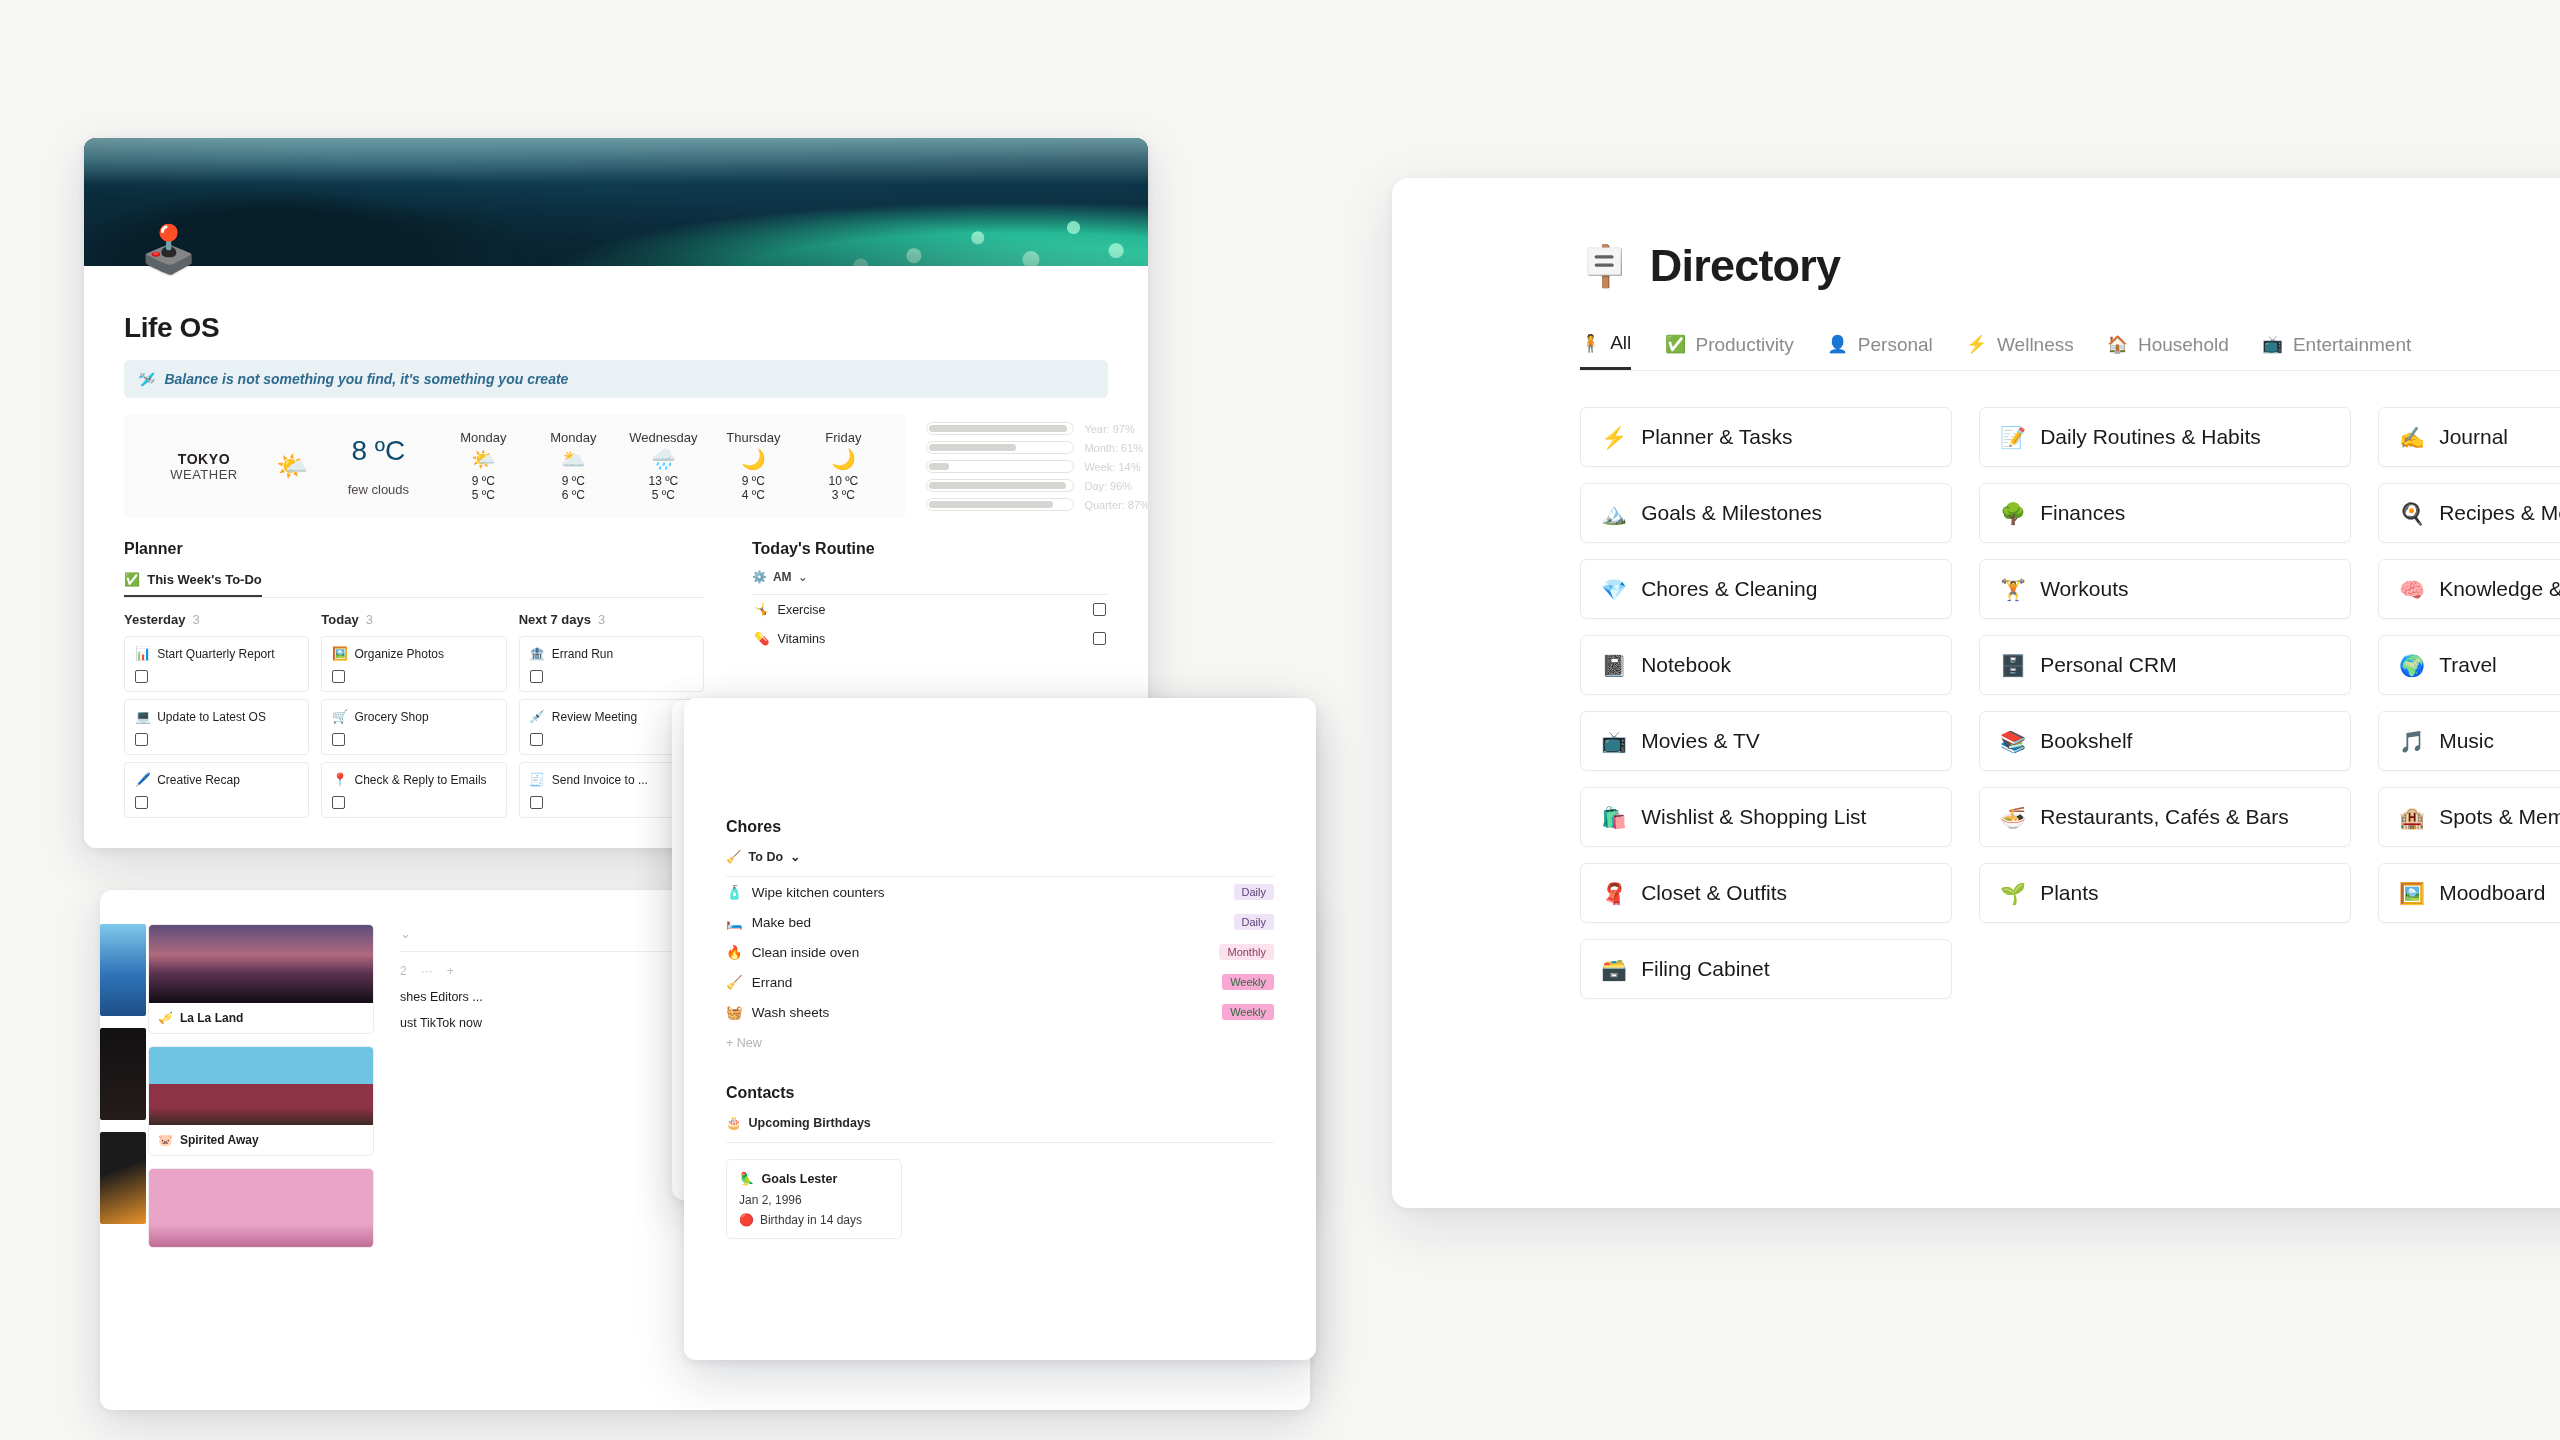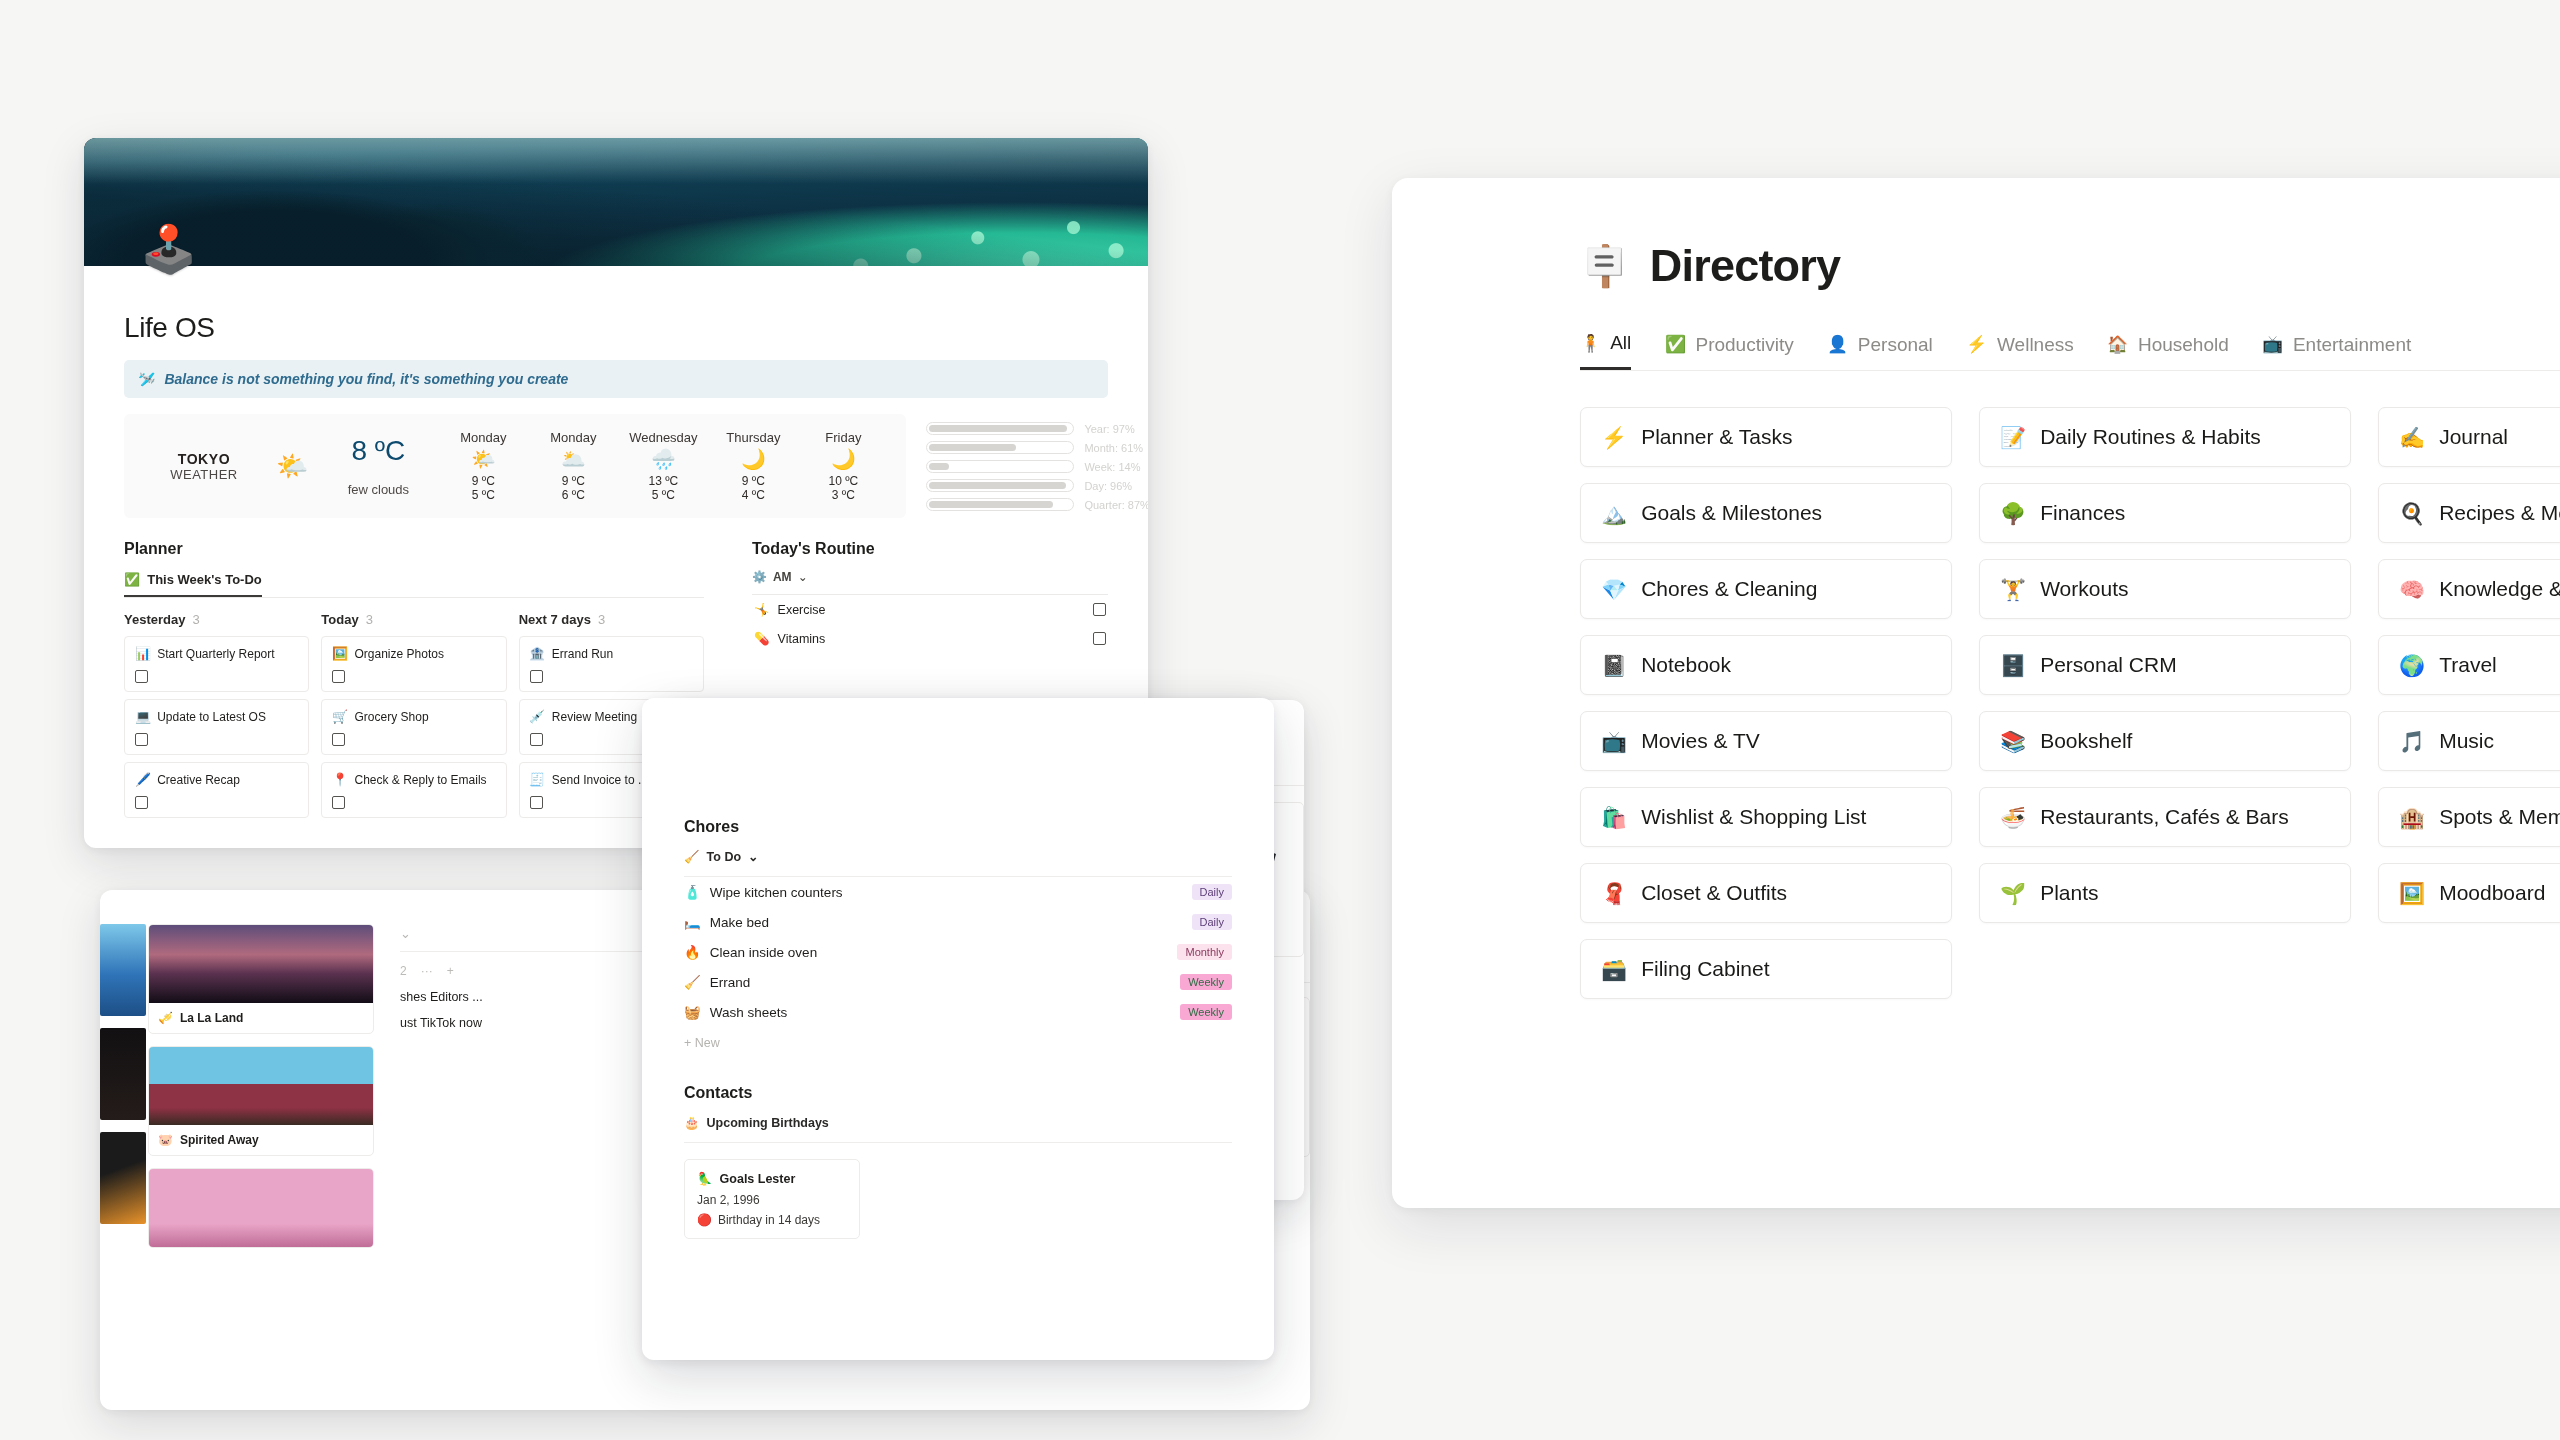"Life OS" .lo-title { font-weight: 400 -> 700 }
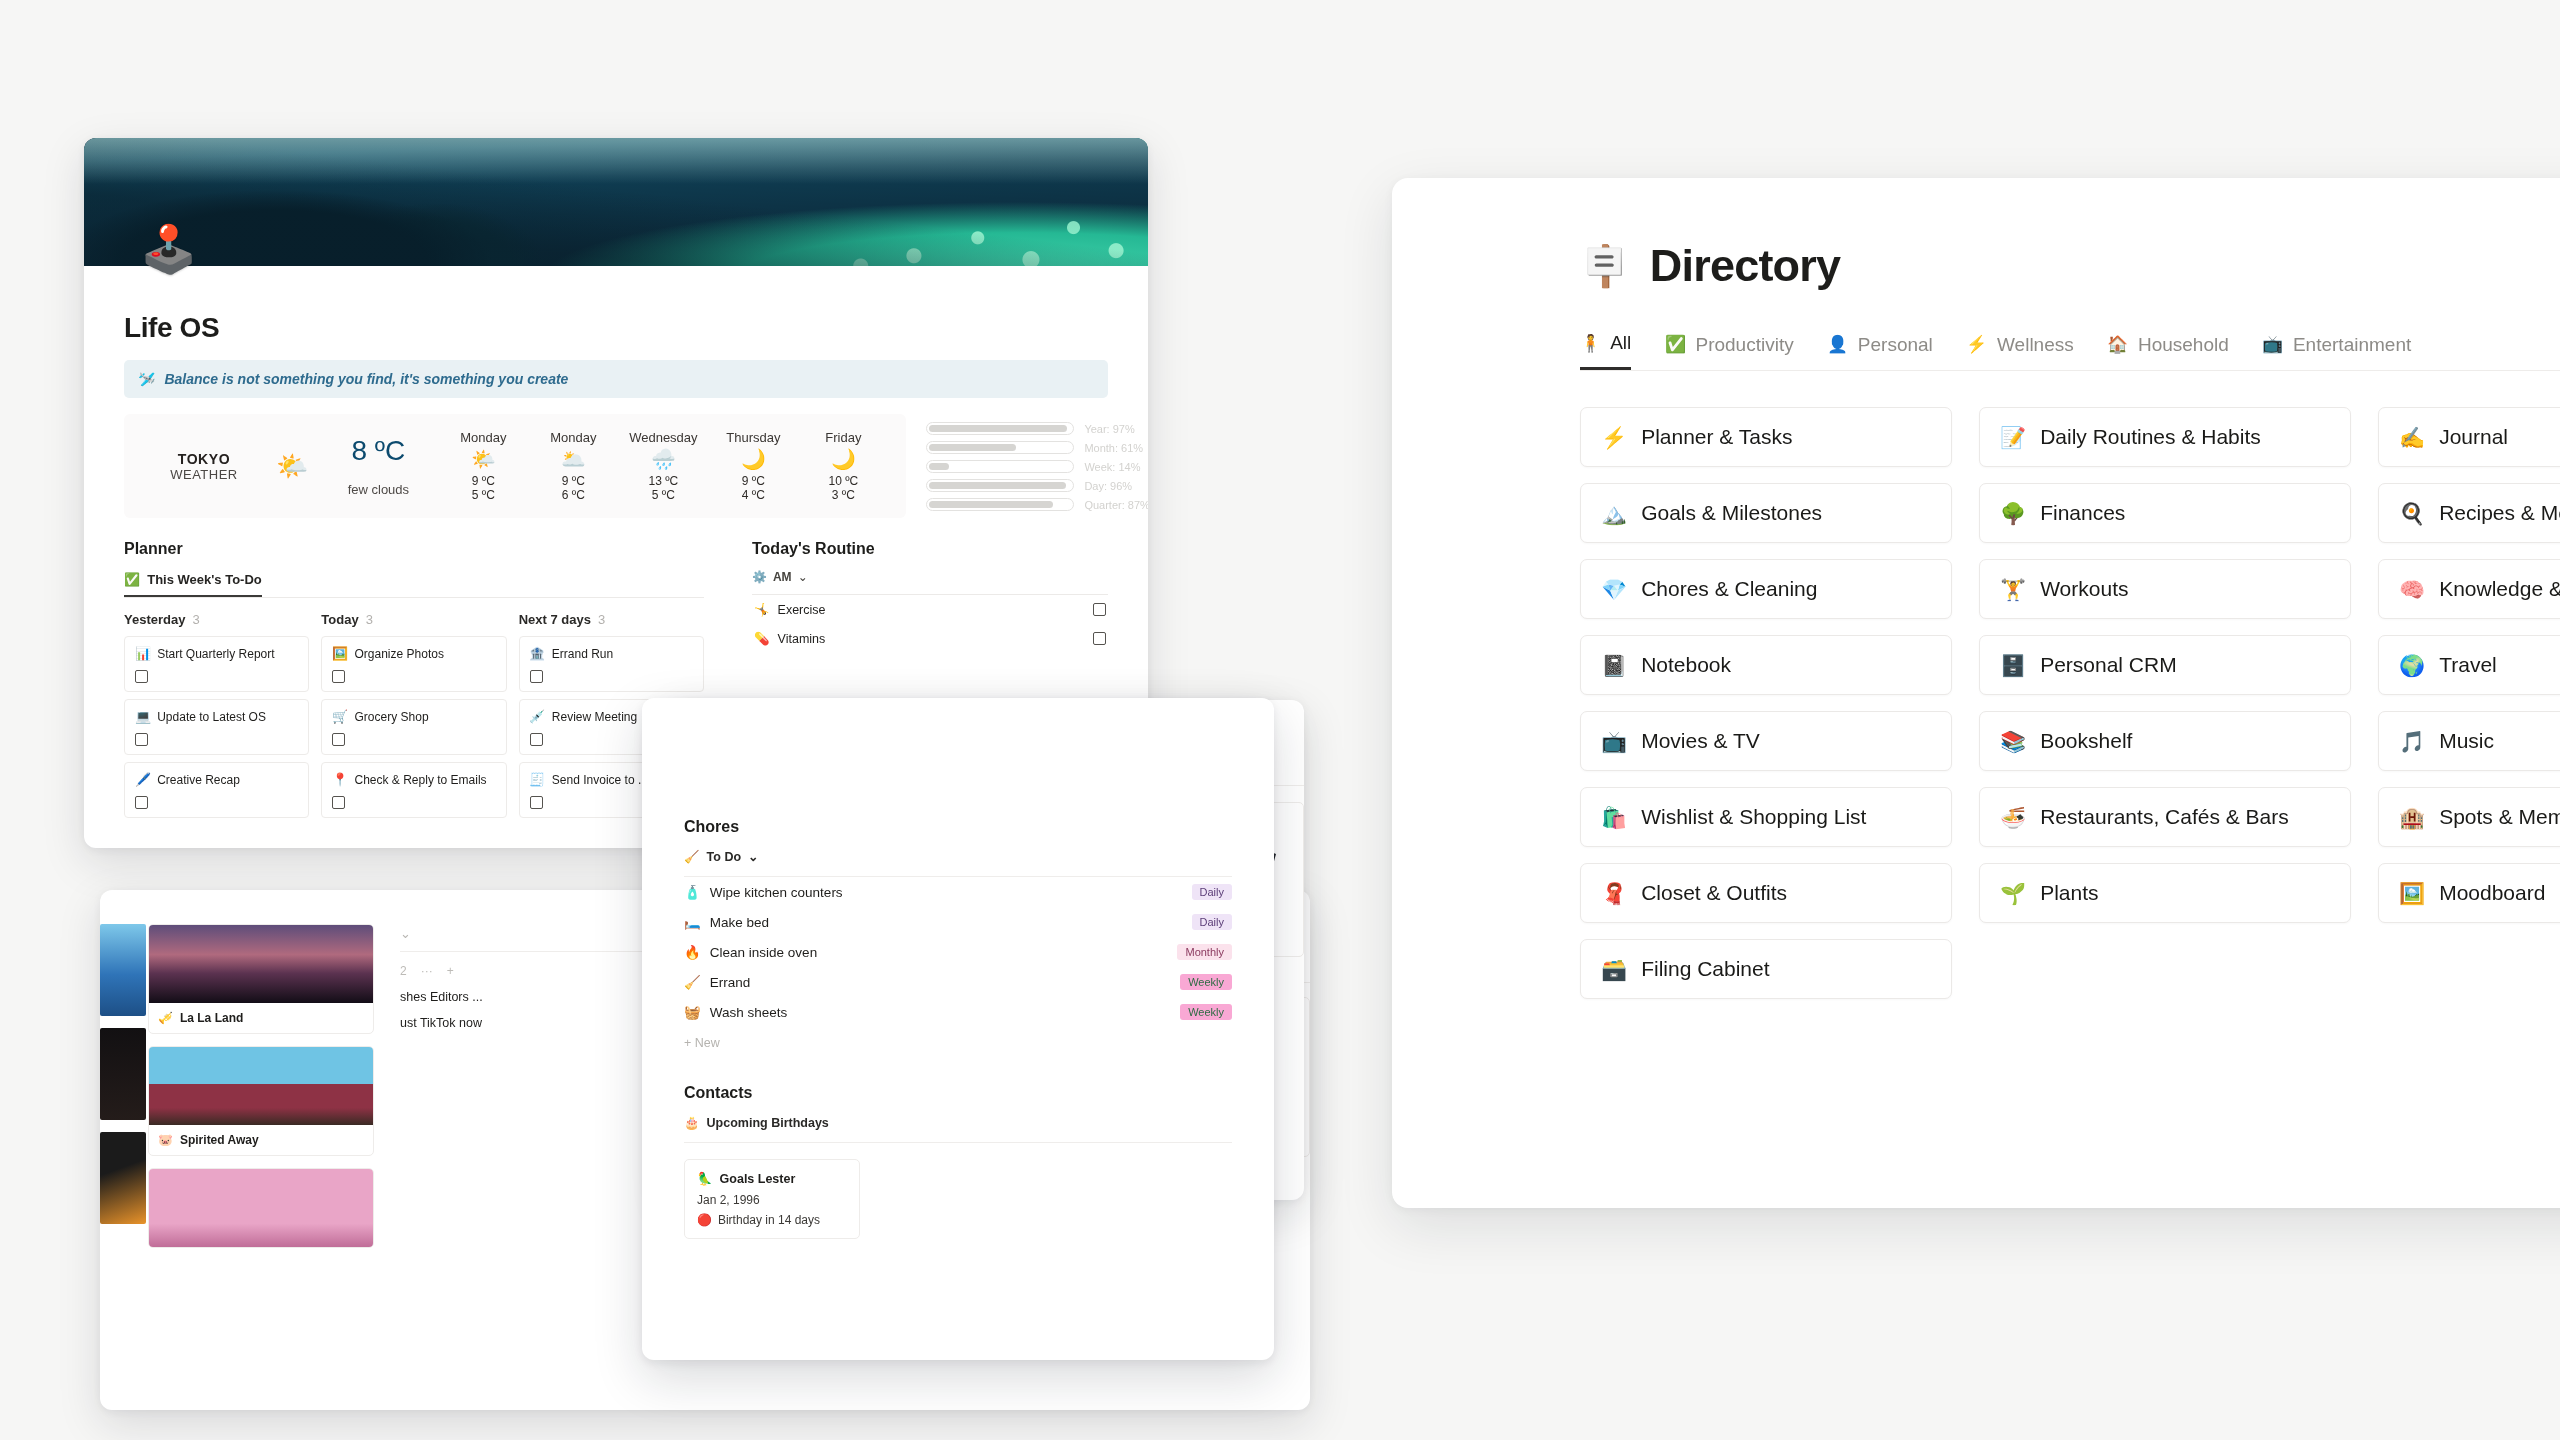"Chores" .chwin { left: 642px -> 684px }
